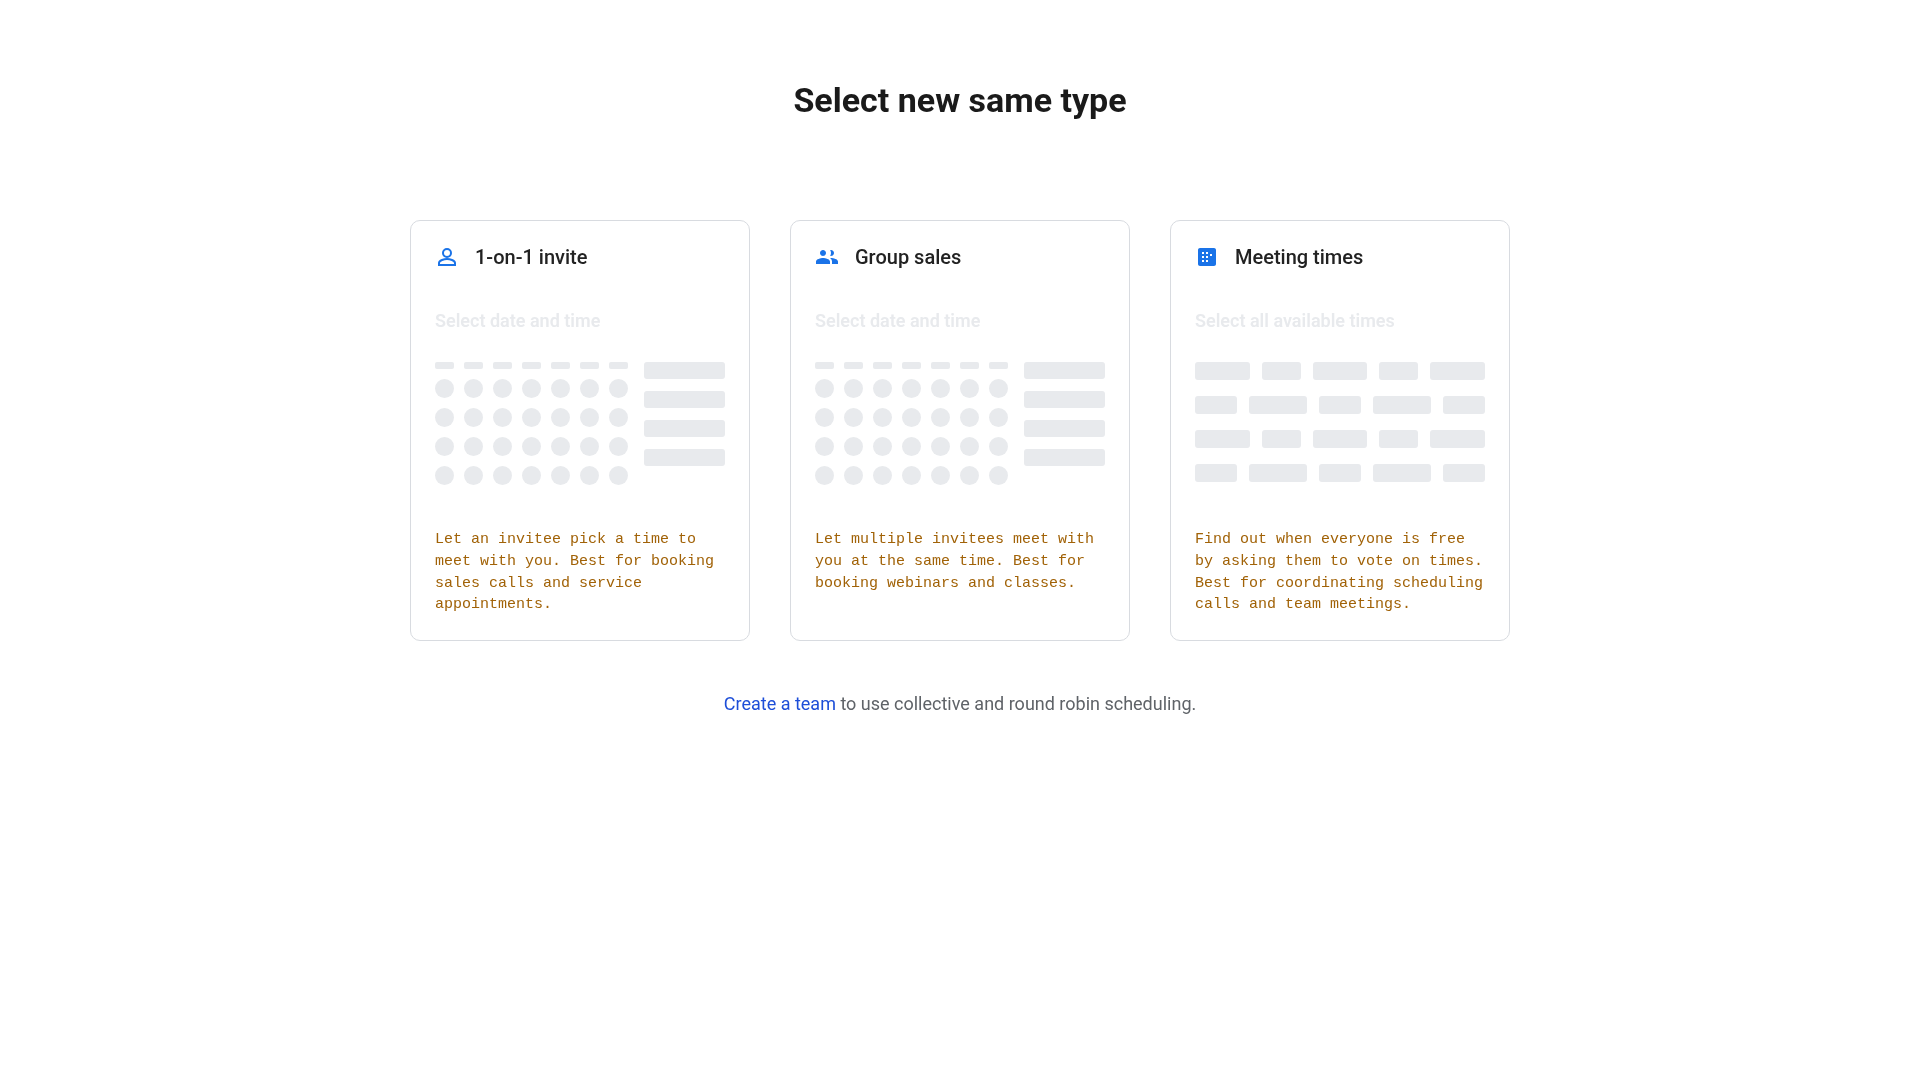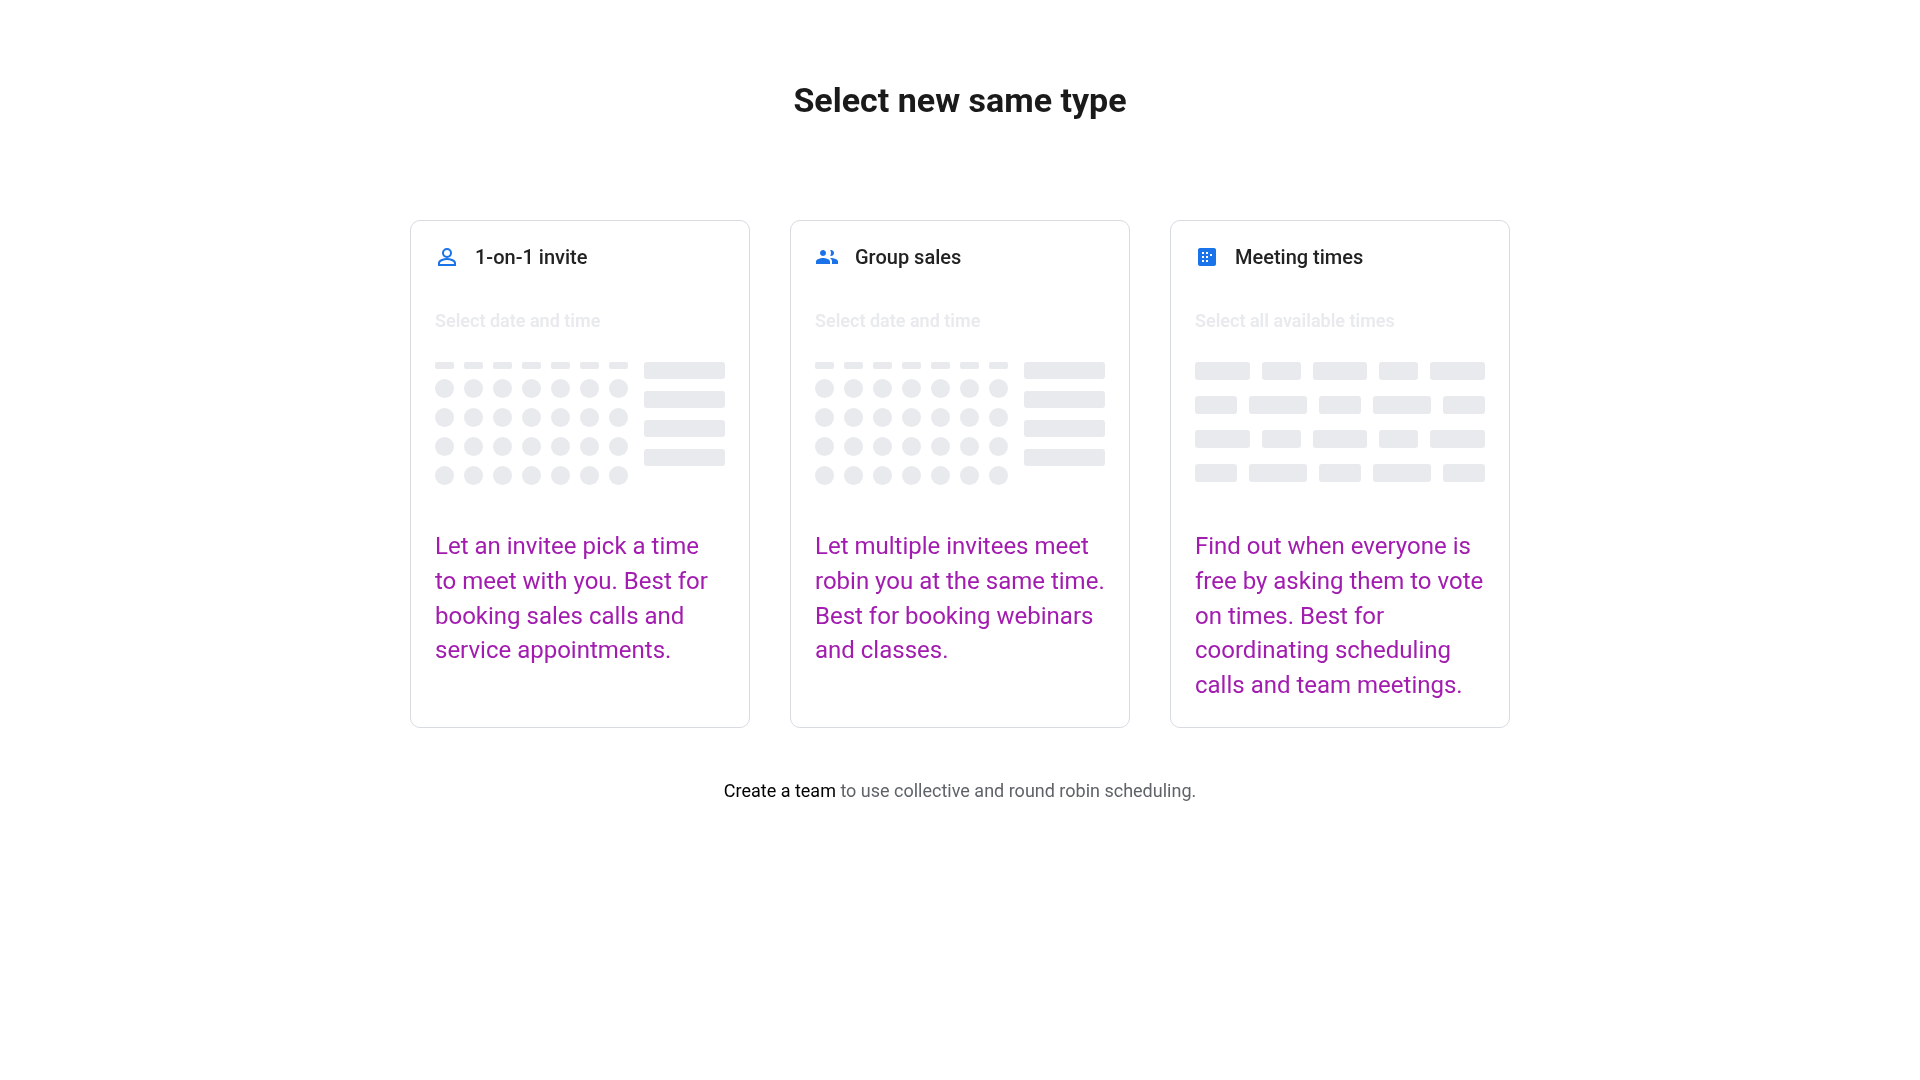"Let an invitee pick a" .card-description { color: #a21caf -> #a16207; font-family: none -> Liberation Mono, monospace; font-size: 24px -> 15px }
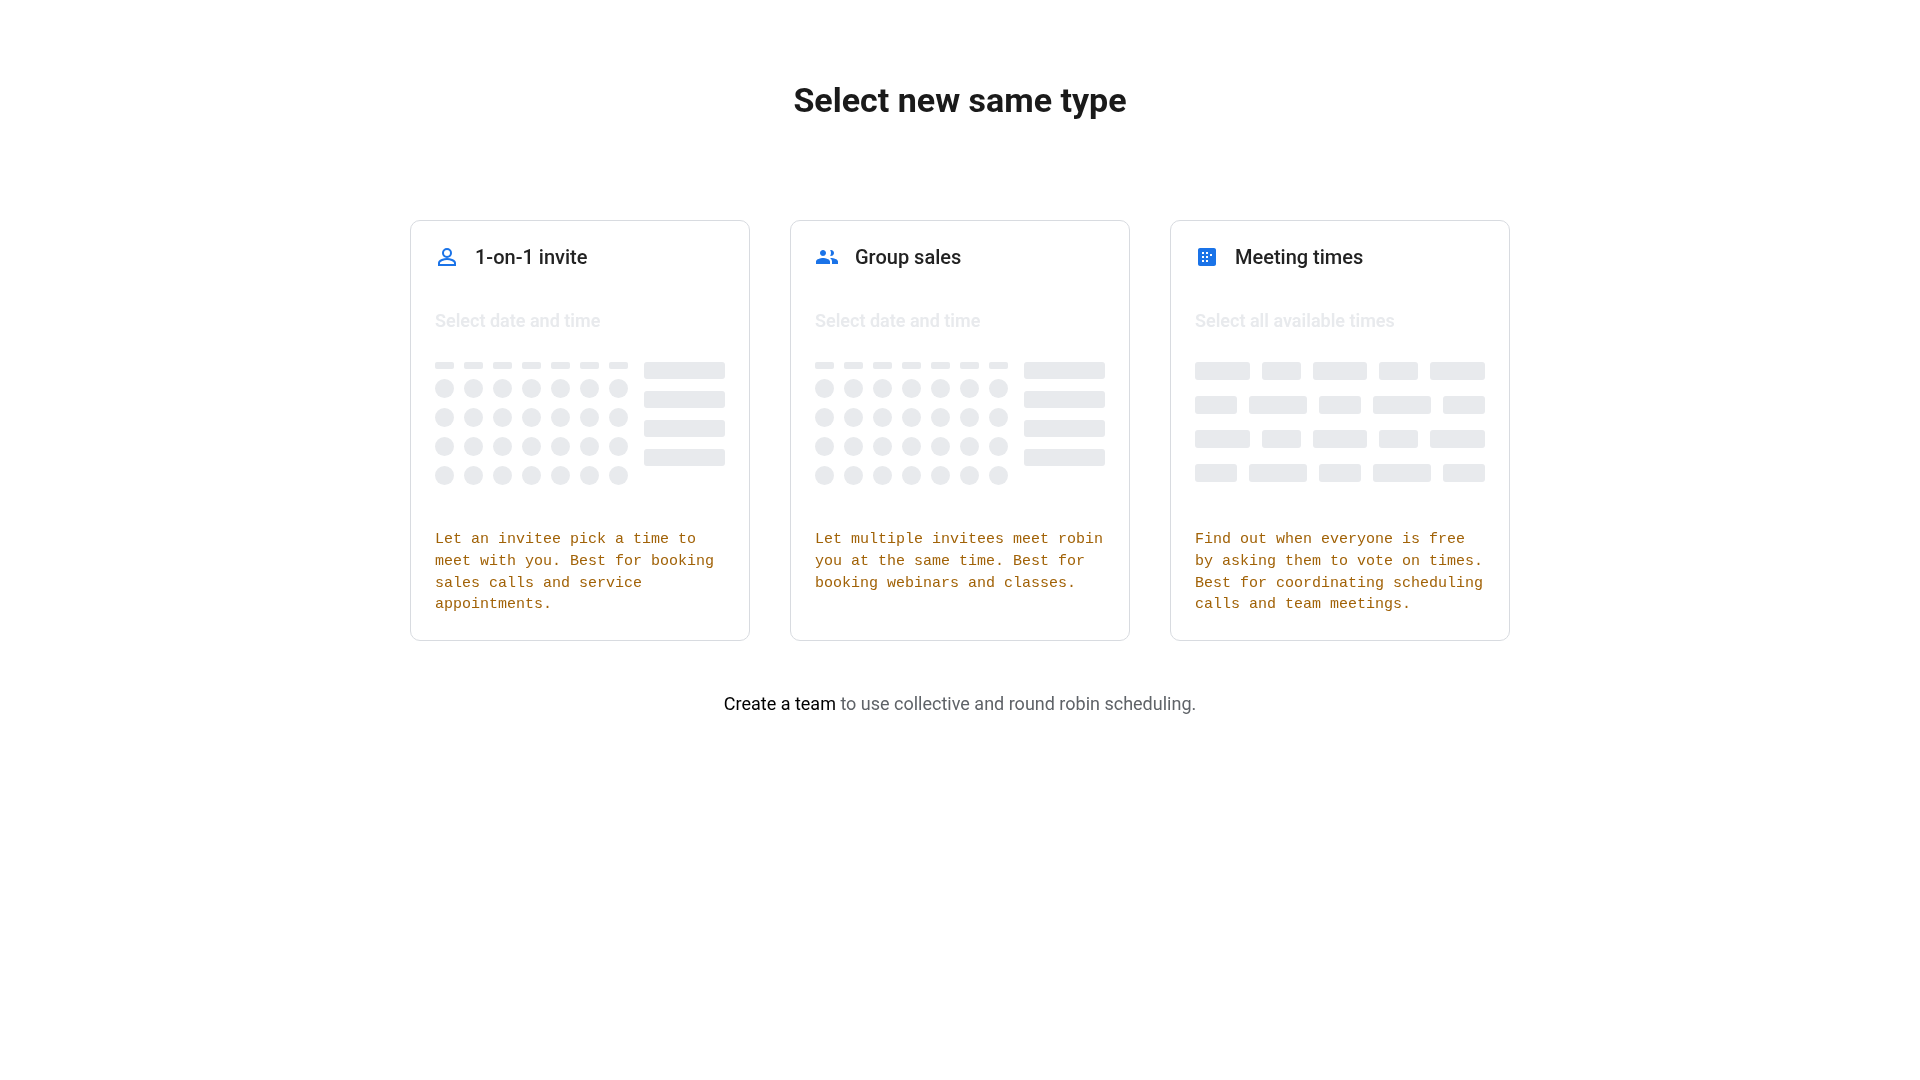"Let multiple invitees meet robin" div.card-description { text: robin -> with }
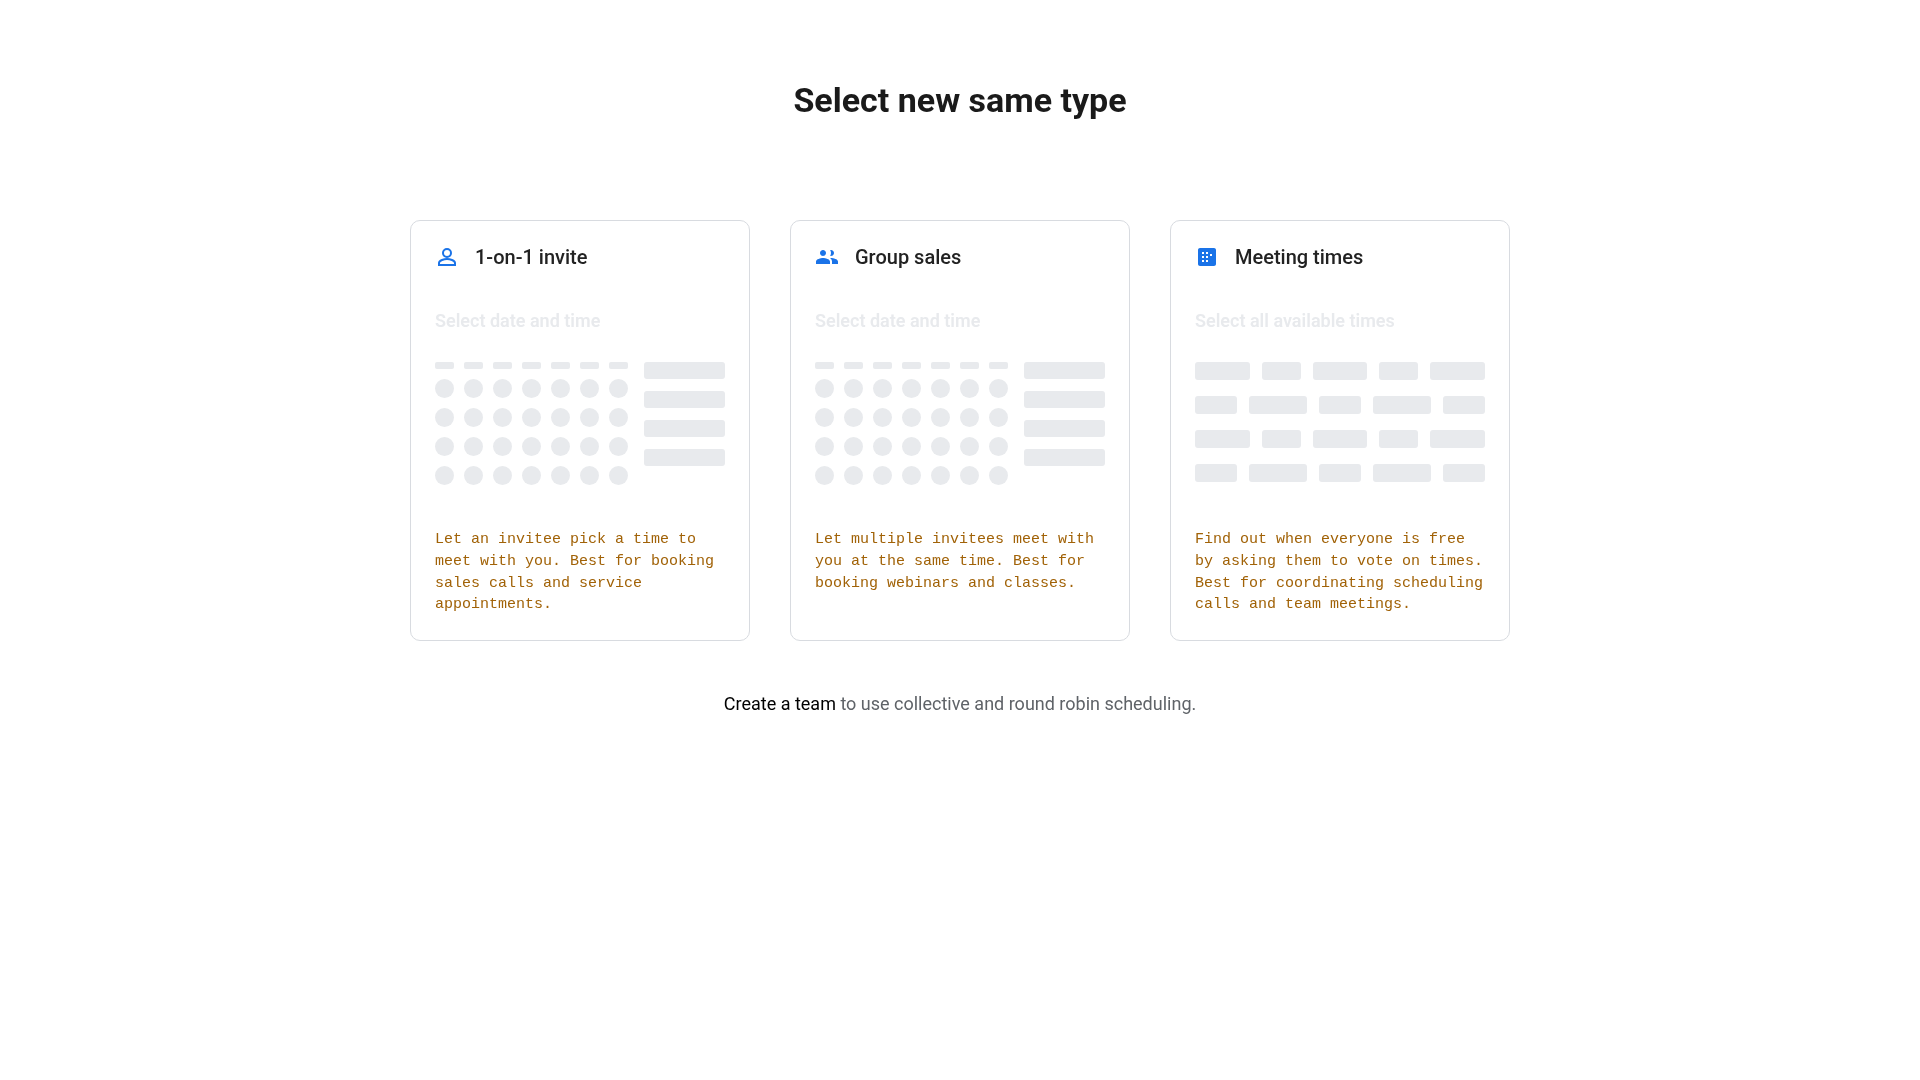"Create a team" .footer-link { color: #000000 -> #1d4ed8 }
